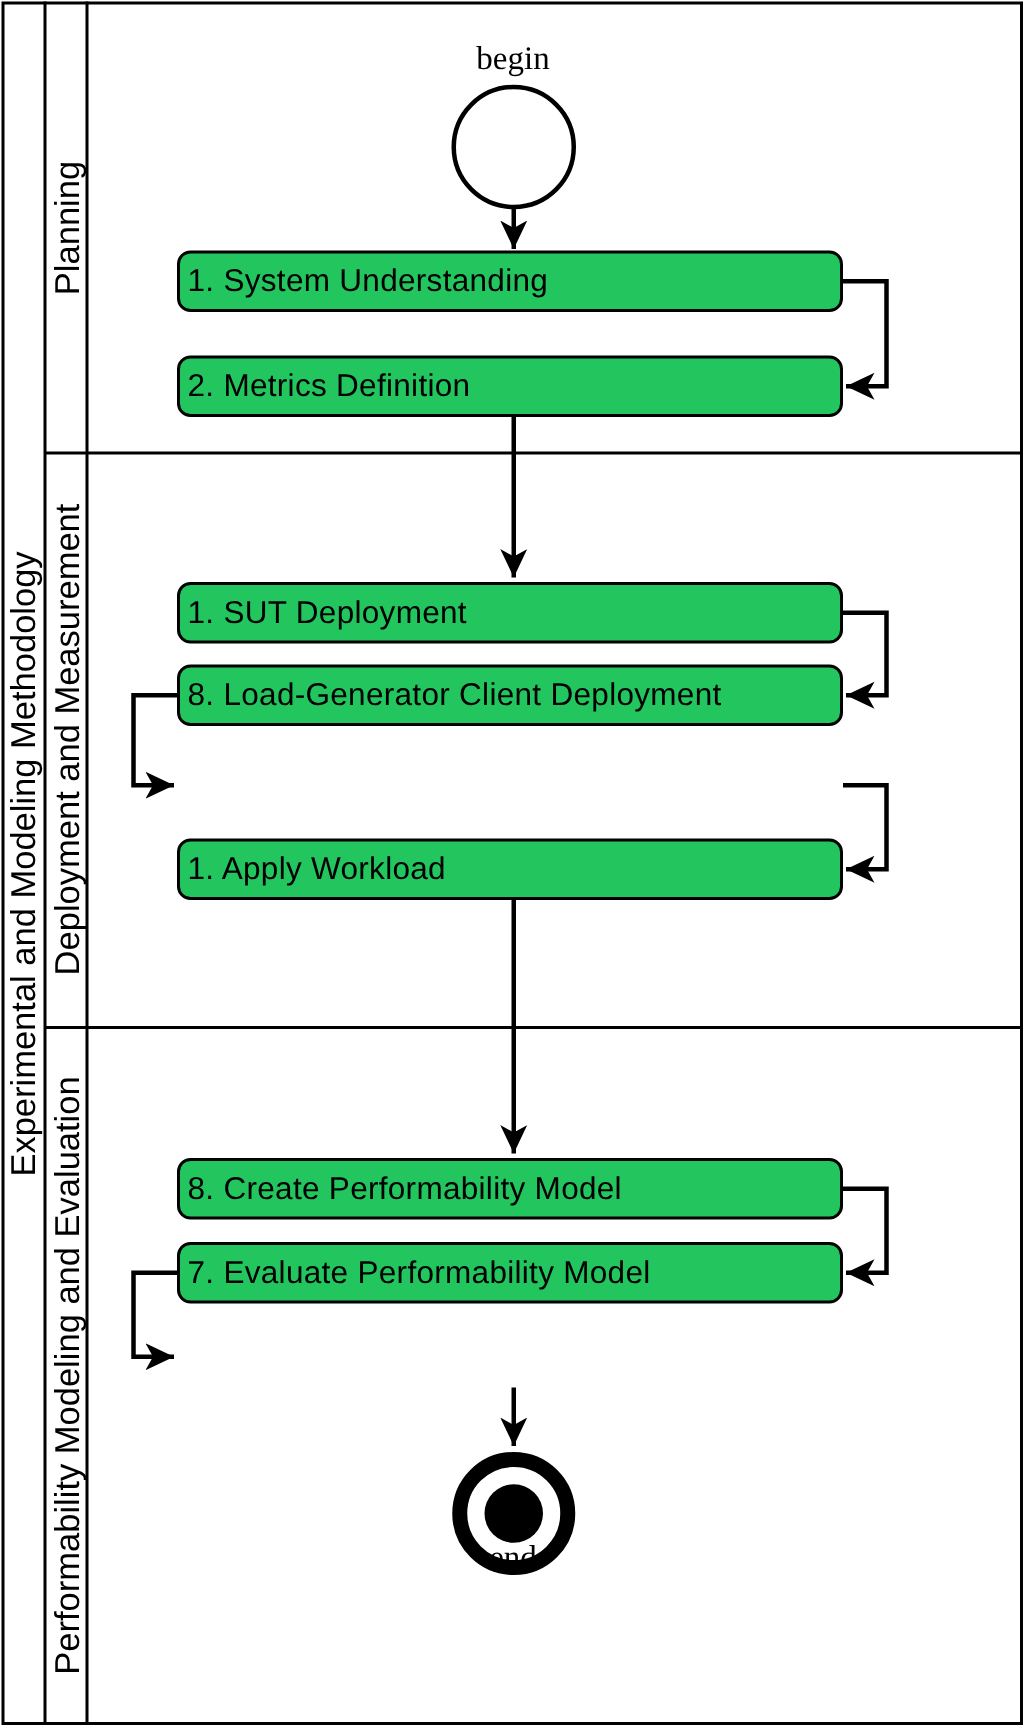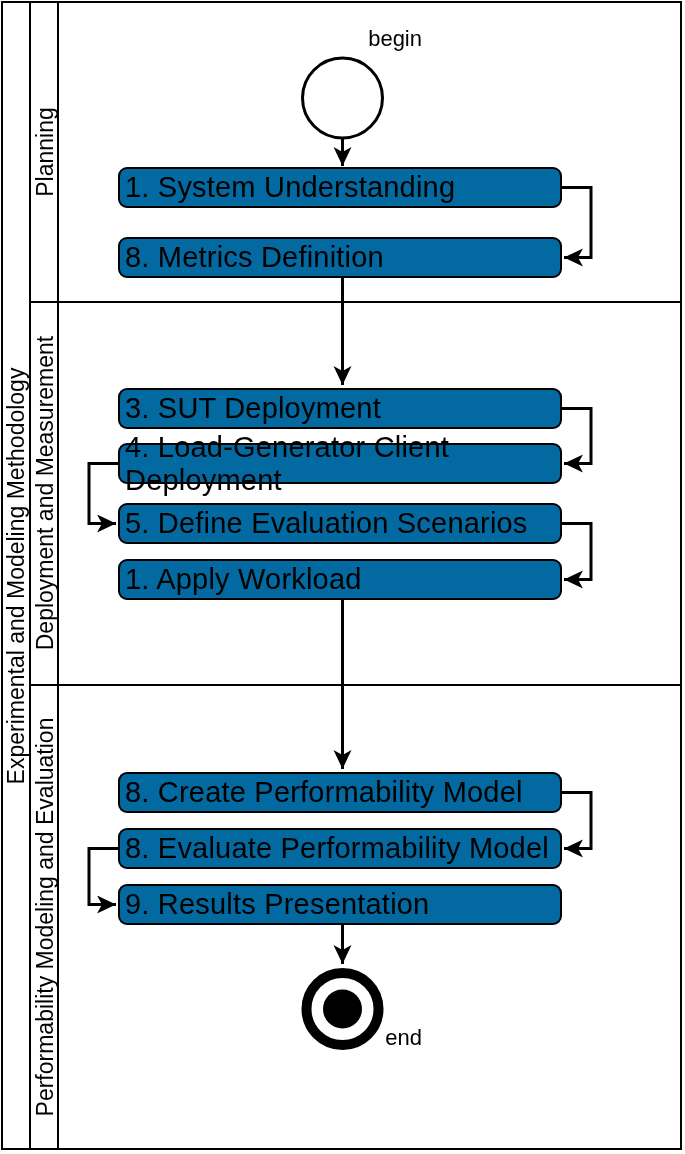"begin" .node-label { font-family: none -> Liberation Serif, serif; text-align: right -> center }
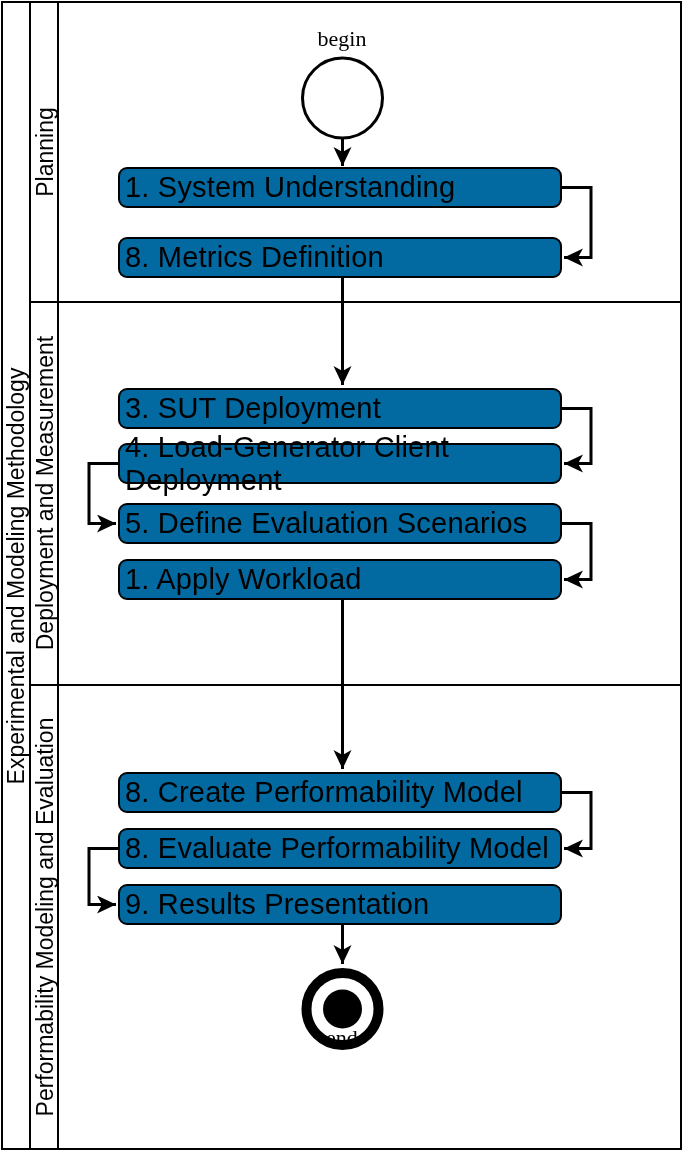"1. System Understanding" .activity { background: #0369a1 -> #22c55e; font-size: 29px -> 21px }
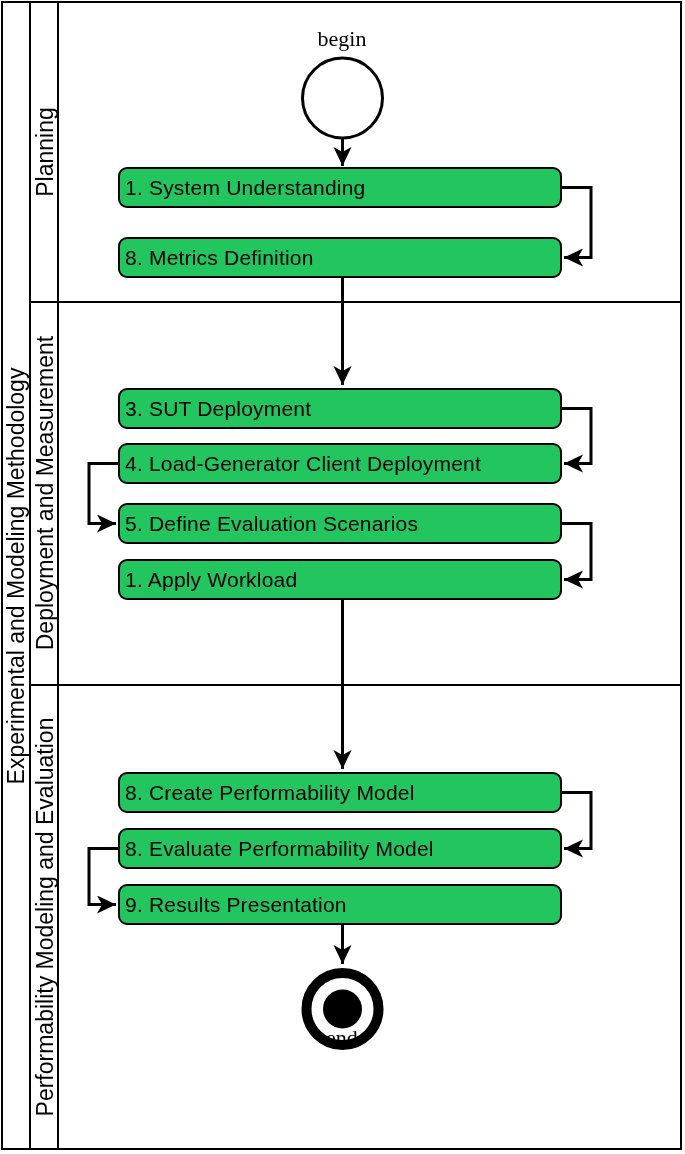"8. Metrics Definition" div.activity { text: 8 -> 2 }
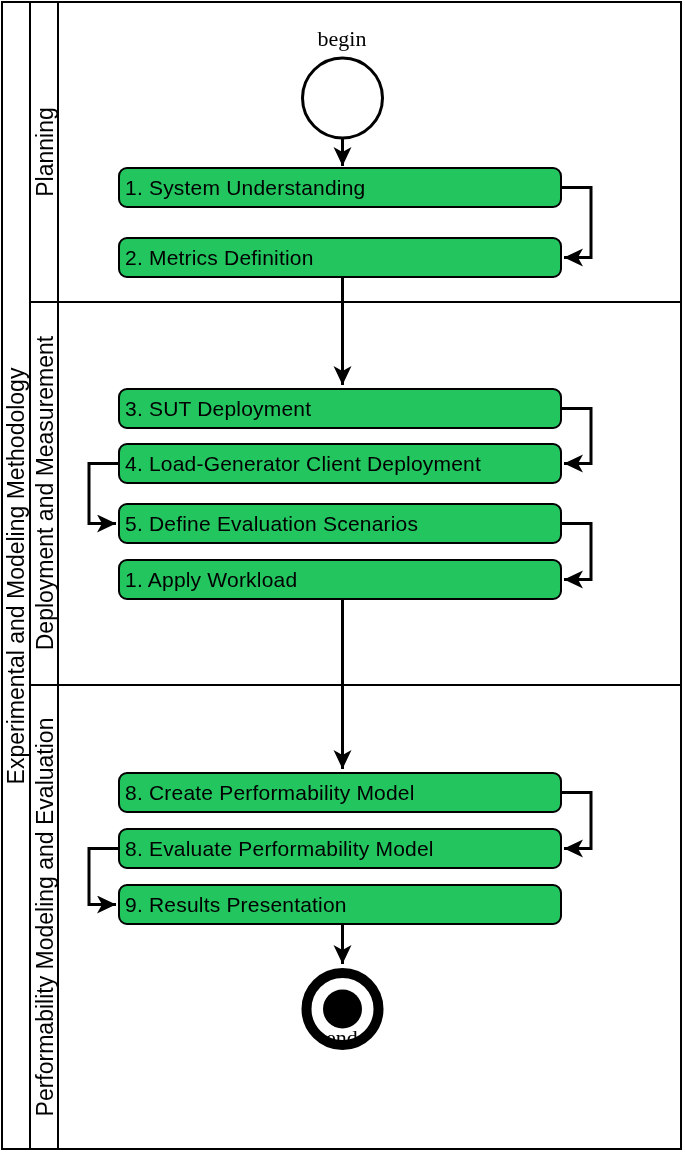"3. SUT Deployment" div.activity { text: 3 -> 1 }
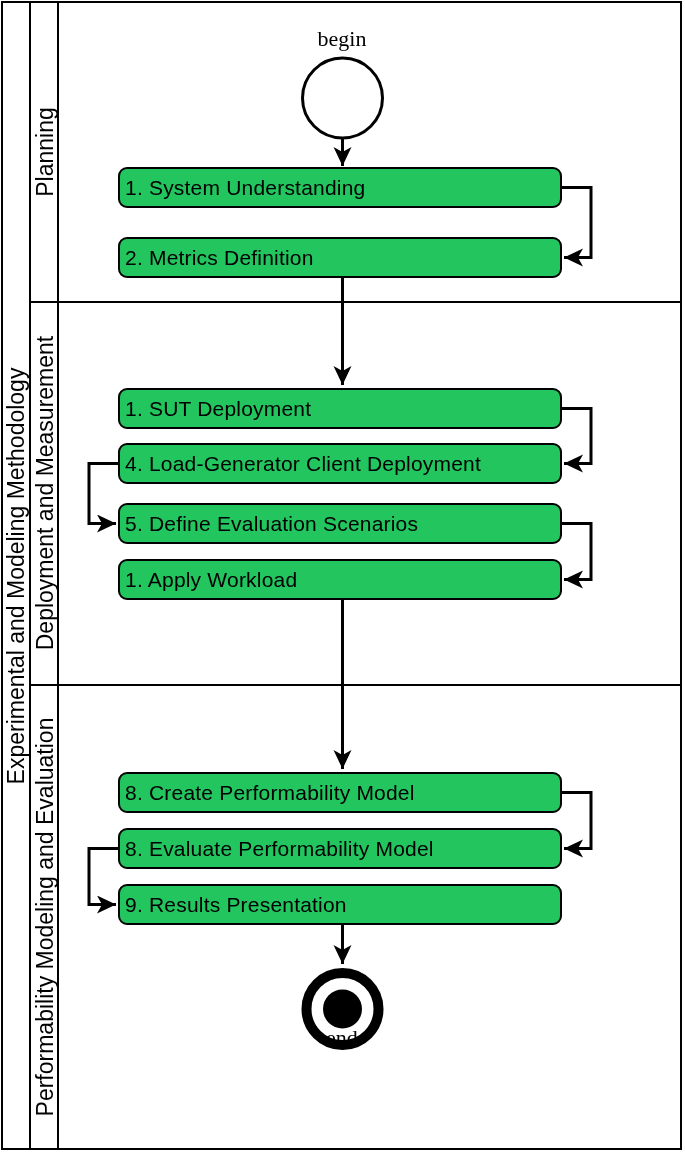"4. Load-Generator Client Deployment" div.activity { text: 4 -> 8 }
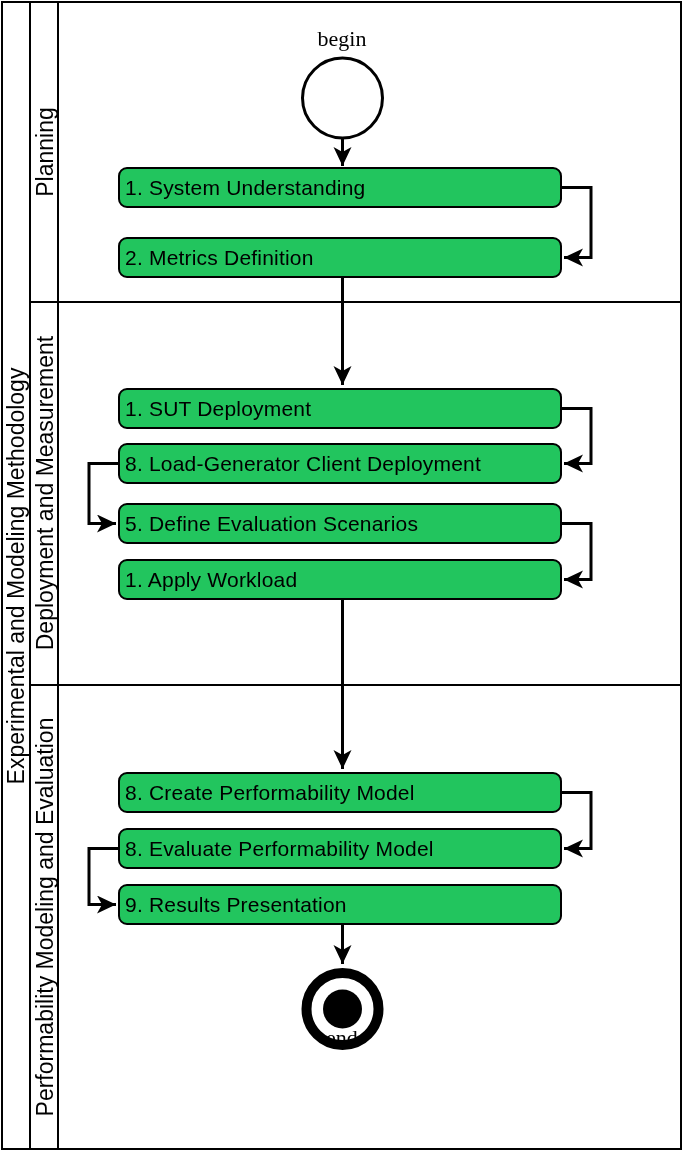"5. Define Evaluation Scenarios" div.activity { html: <div>5. Define Evaluation Scenarios</div> -> none }
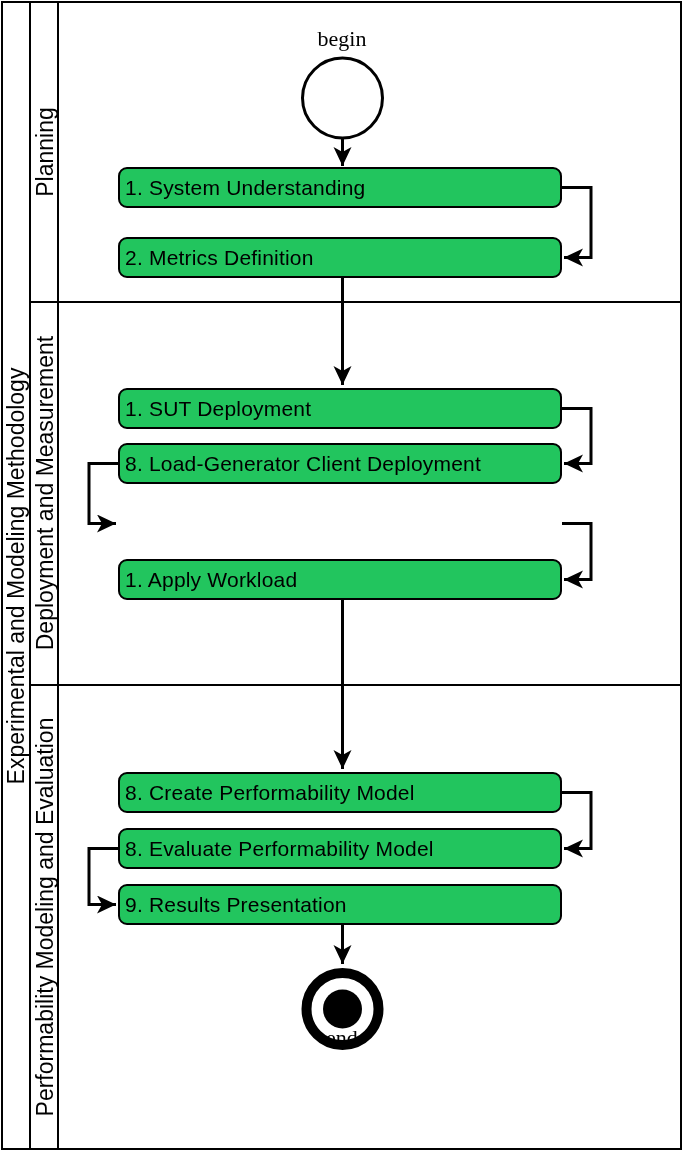"8. Evaluate Performability Model" div.activity { text: 8 -> 7 }
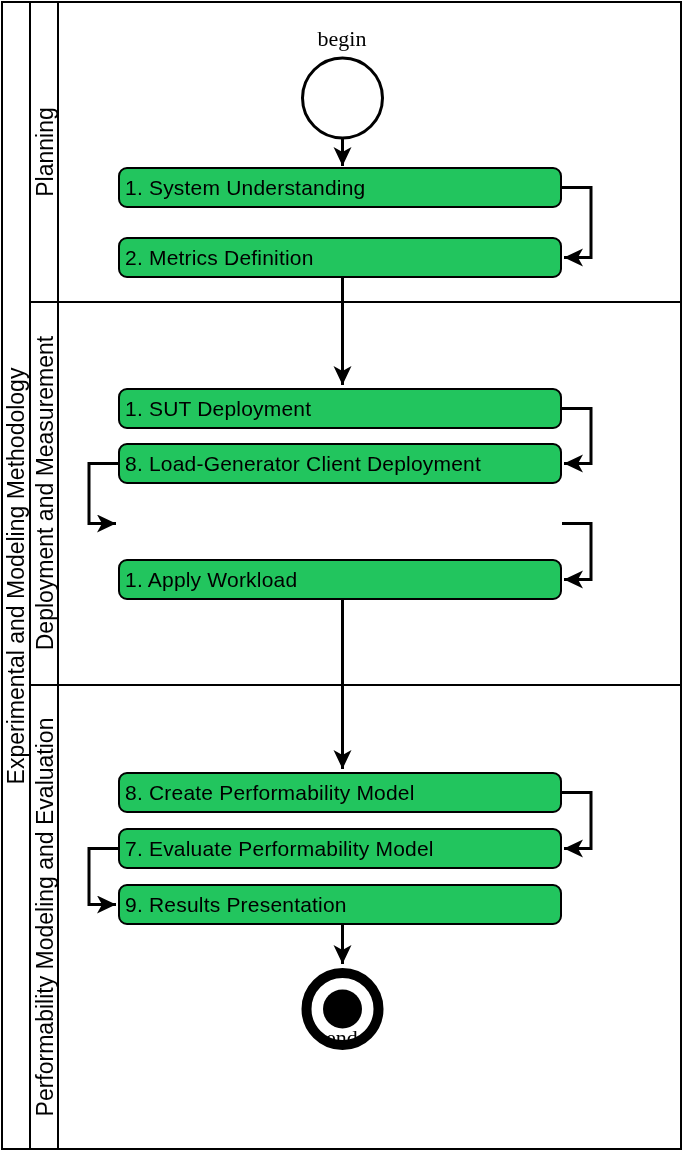"9. Results Presentation" div.activity { html: <div>9. Results Presentation</div> -> none }
